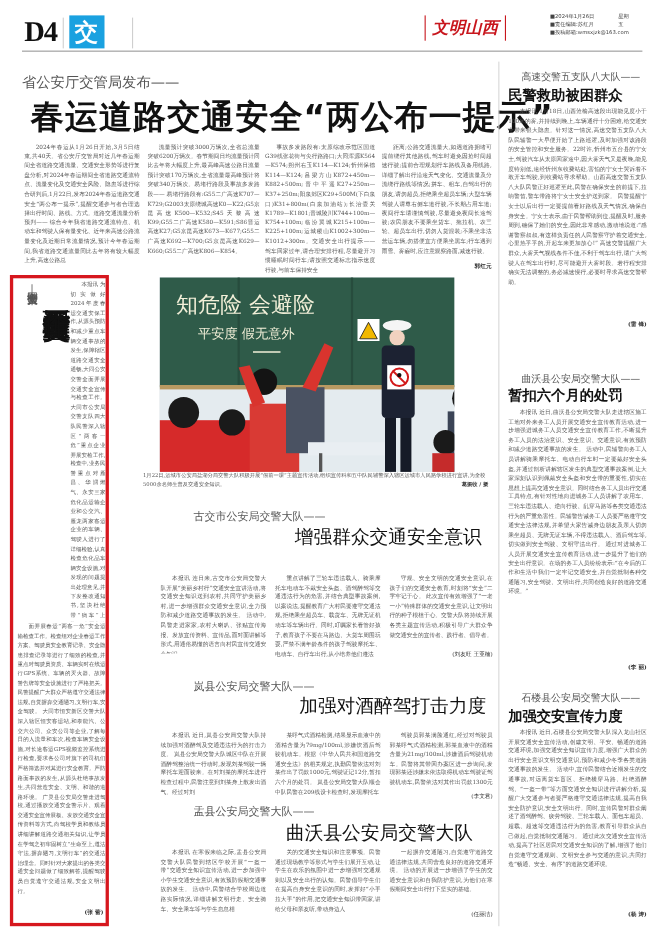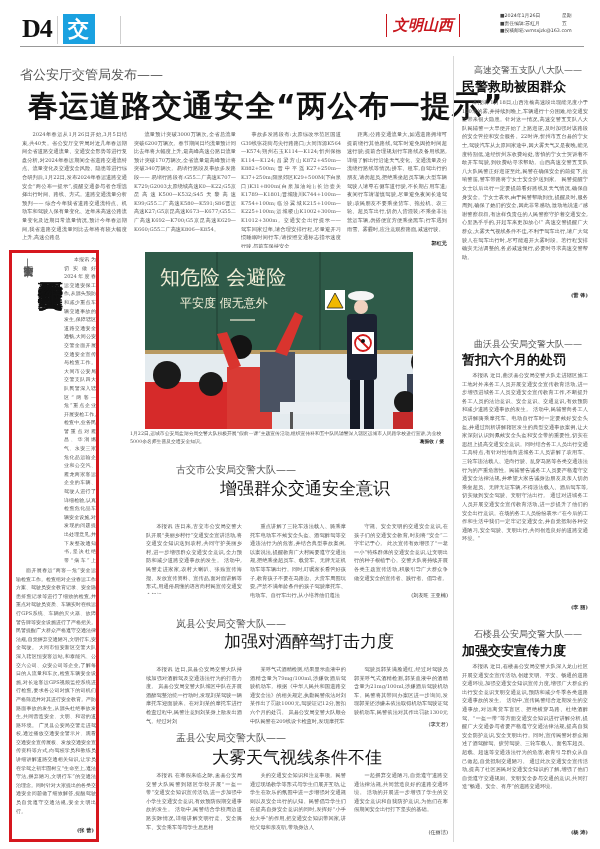"增强群众交通安全意识" .sub-head { margin-left: none -> 48px }
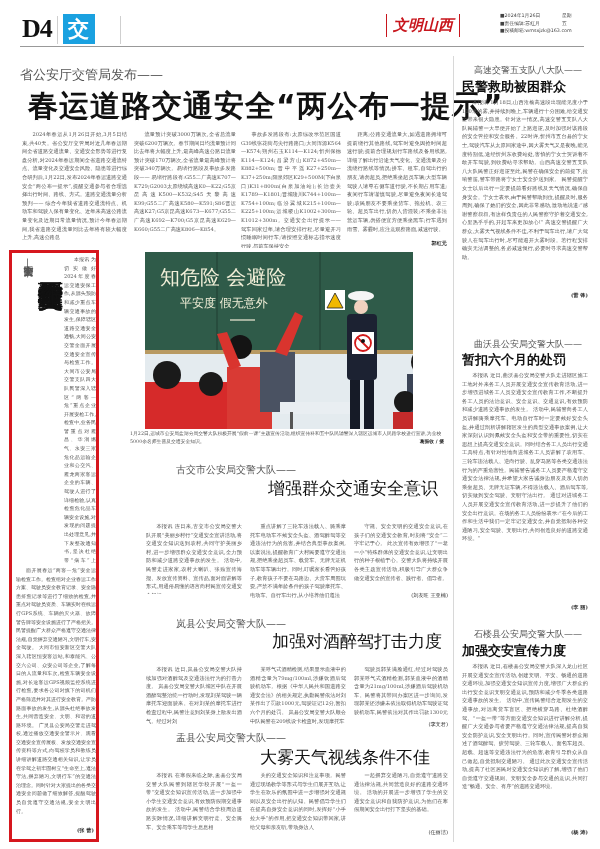"大雾天气视线条件不佳" div.abs { text: 大雾天气视线条件不佳 -> 曲沃县公安局交警大队 }
